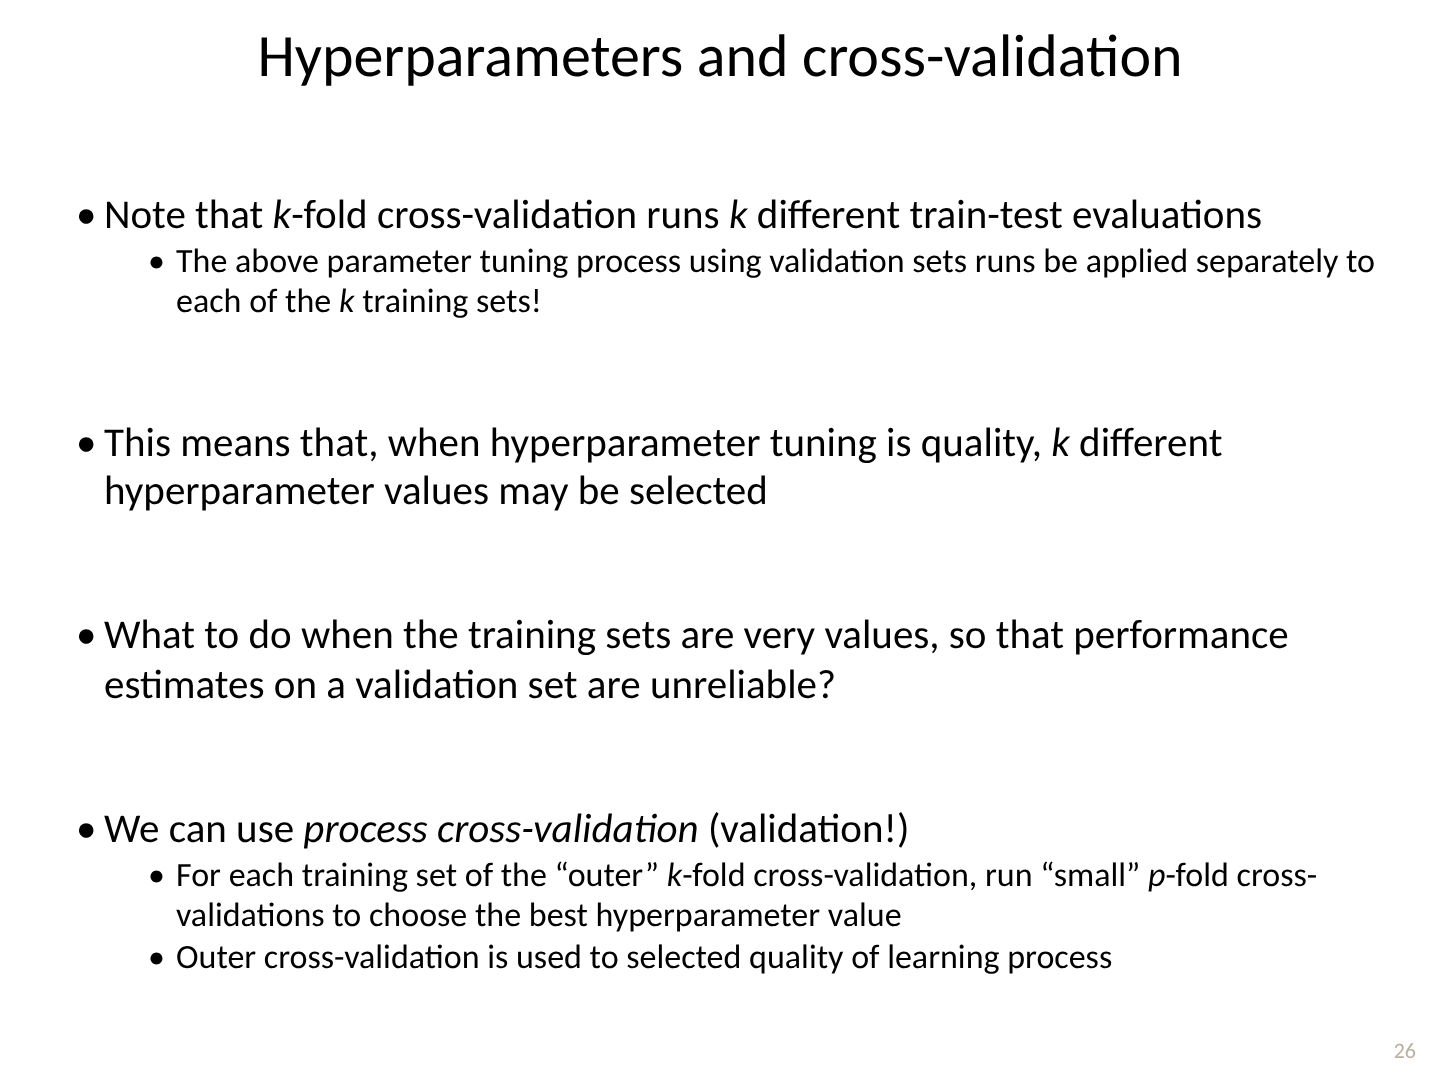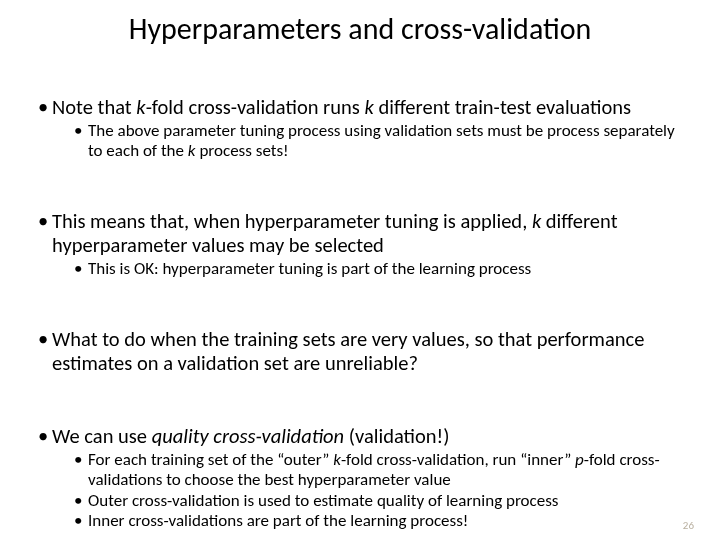"The above parameter tuning process" span { text: must be process -> runs be applied }
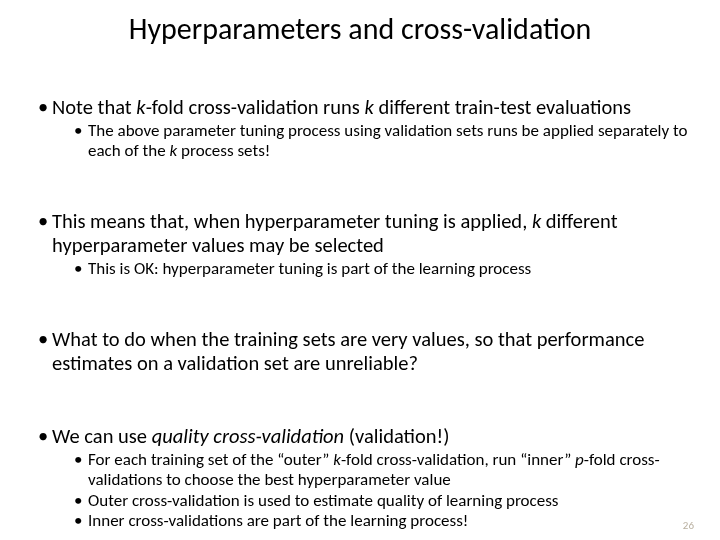"process sets!" span { text: process -> training }
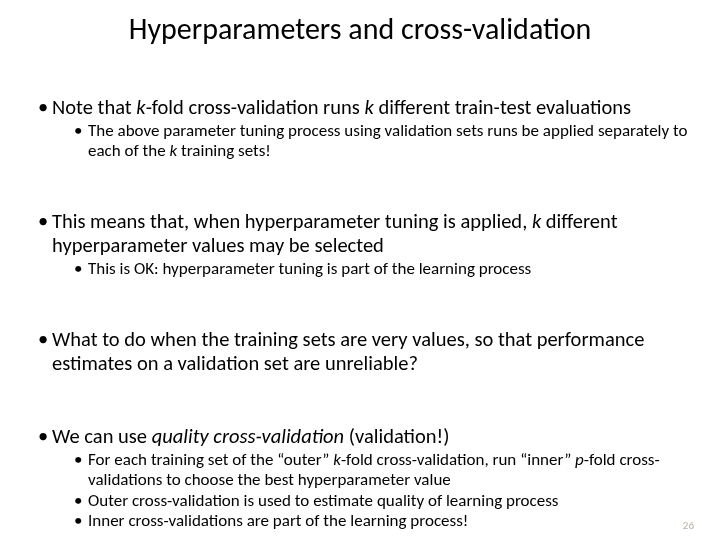"This means that, when hyperparameter" span { text: applied -> quality }
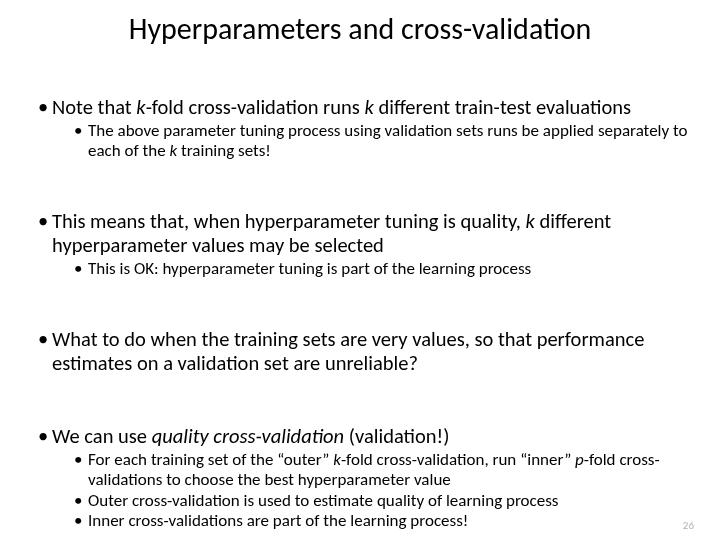"This is OK: hyperparameter tuning" li { html: <li>This is OK: hyperparameter tuning is part of the learning process</li> -> none }
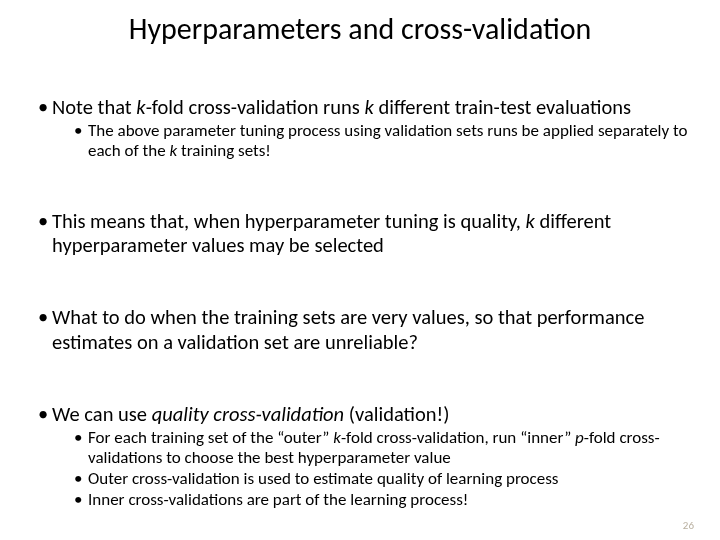"quality cross-validation" span.i { text: quality -> process }
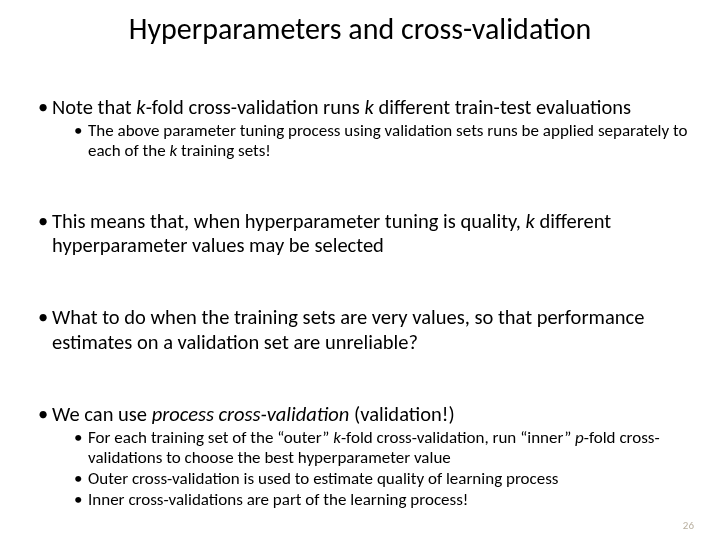"-fold cross-validation, run “inner”" span { text: inner -> small }
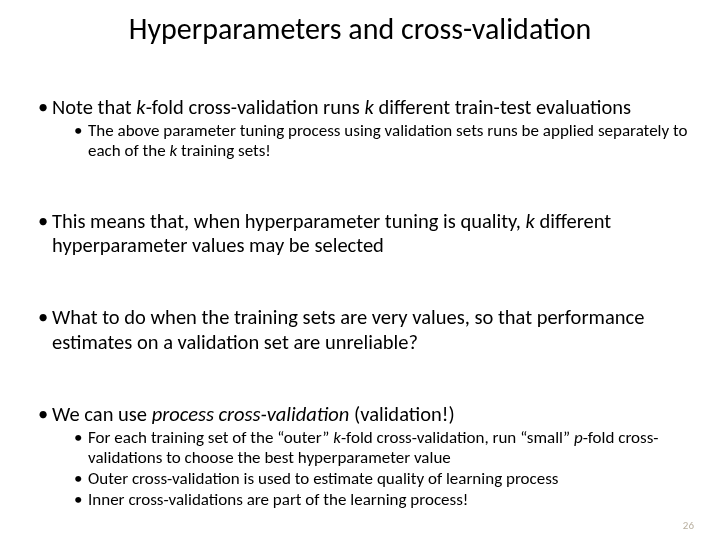"Outer cross-validation is used to" li { text: estimate -> selected }
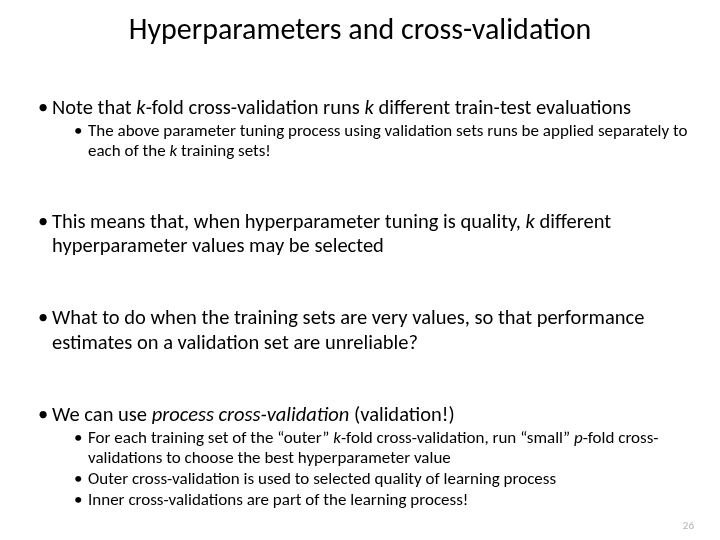"Inner cross-validations are part of" li { html: <li>Inner cross-validations are part of the learning process!</li> -> none }
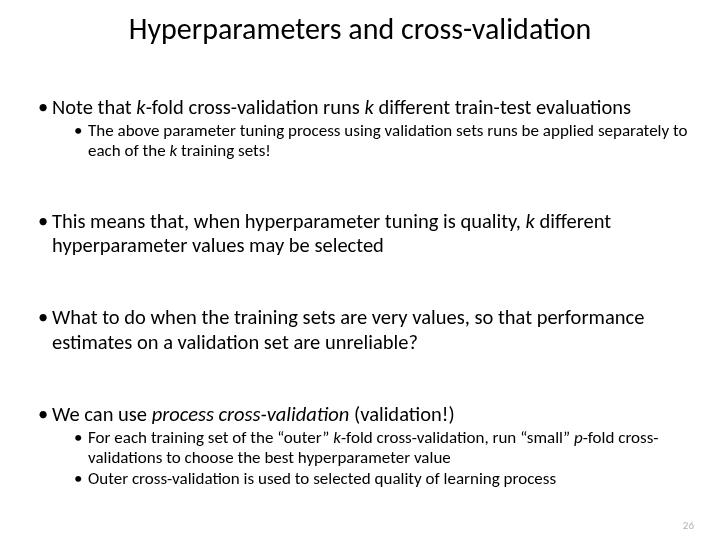"26" .pagenum { right: 26px -> 12px }
